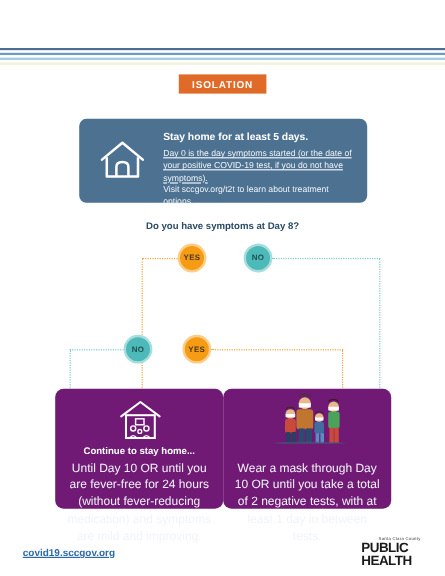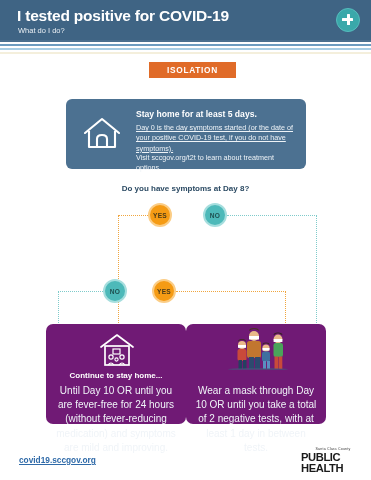"I tested positive for COVID-19" div.header { html: <div> <div>I tested positive for COVID-19</div> <div>What do I do?</div> <div> <span></span> <span></span> </div> </div> -> none }
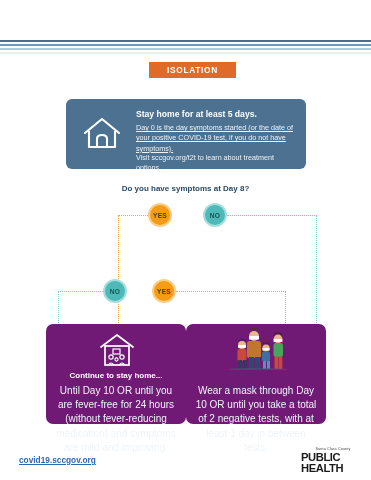"ISOLATION" .iso-pill { width: 87px -> 73px }
